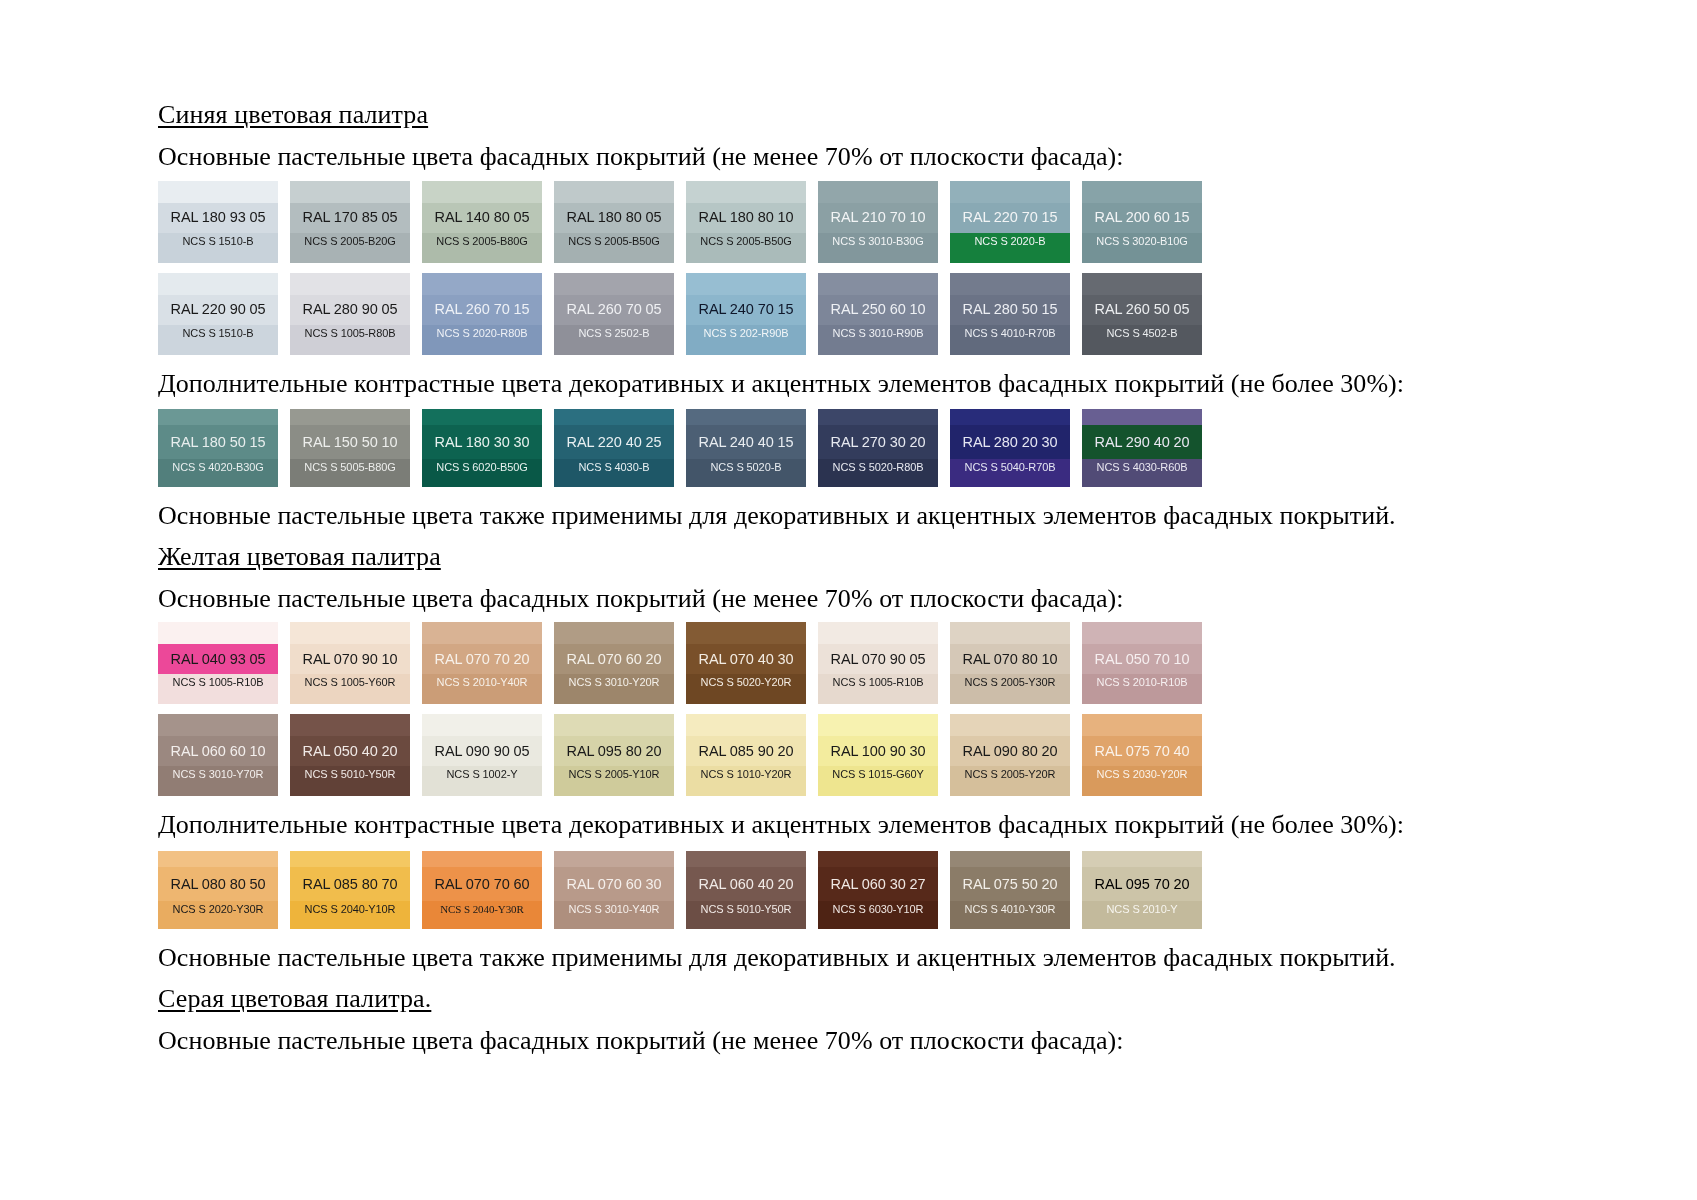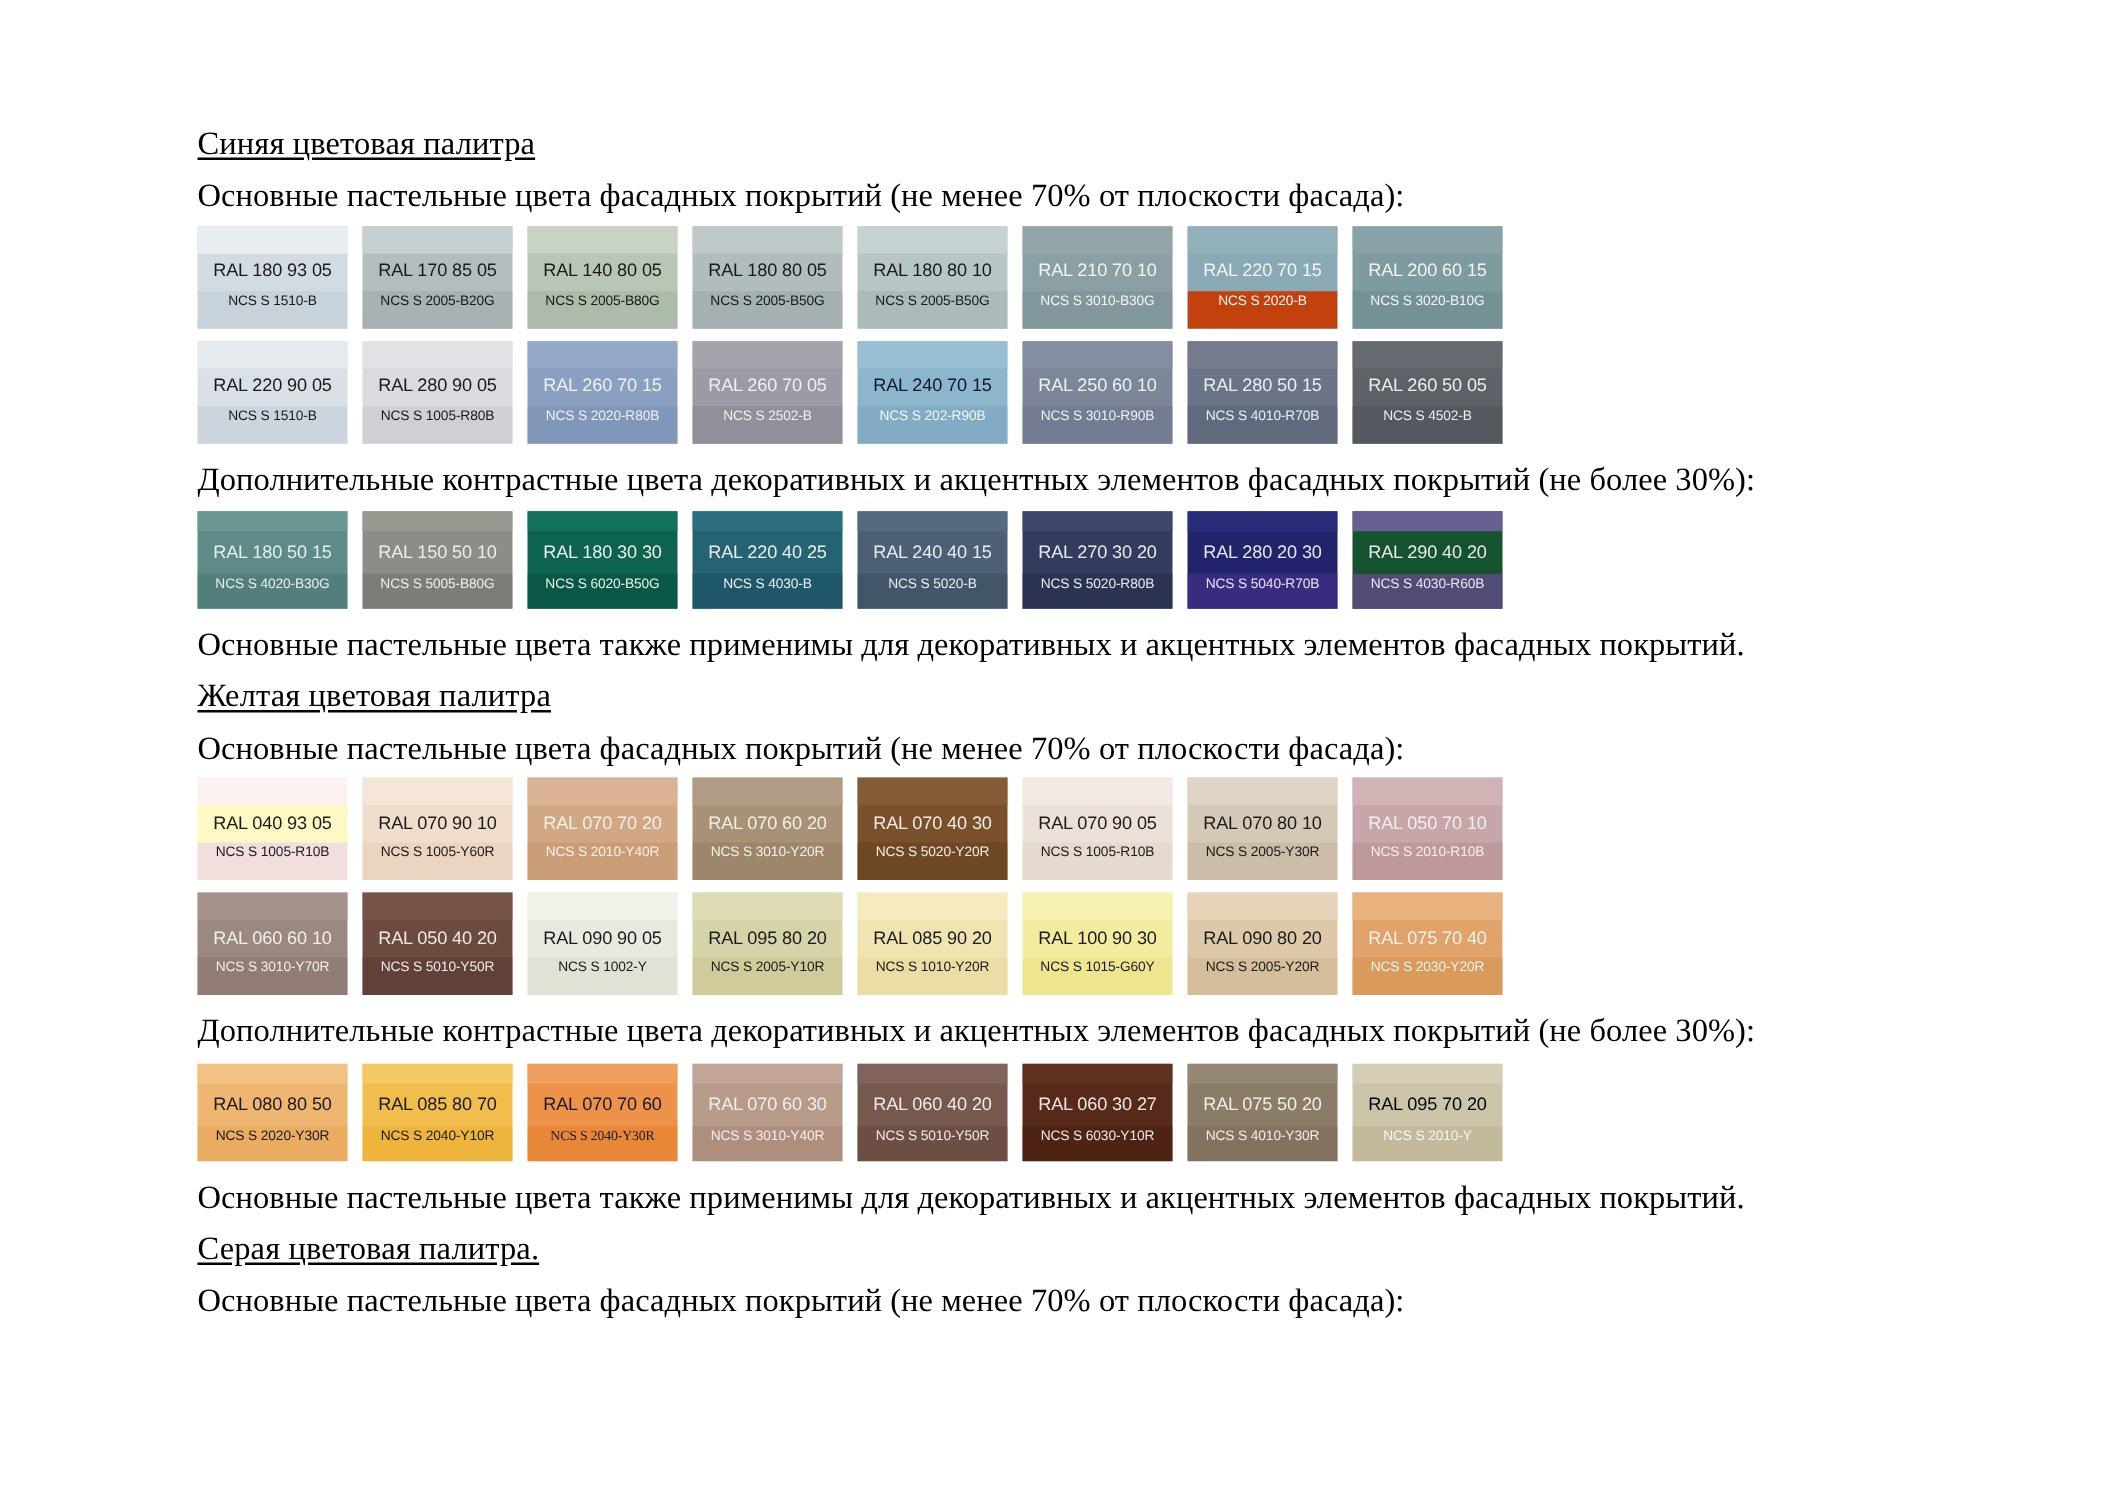"NCS S 2020-B" div.band-bot { background: #c2410c -> #15803d }
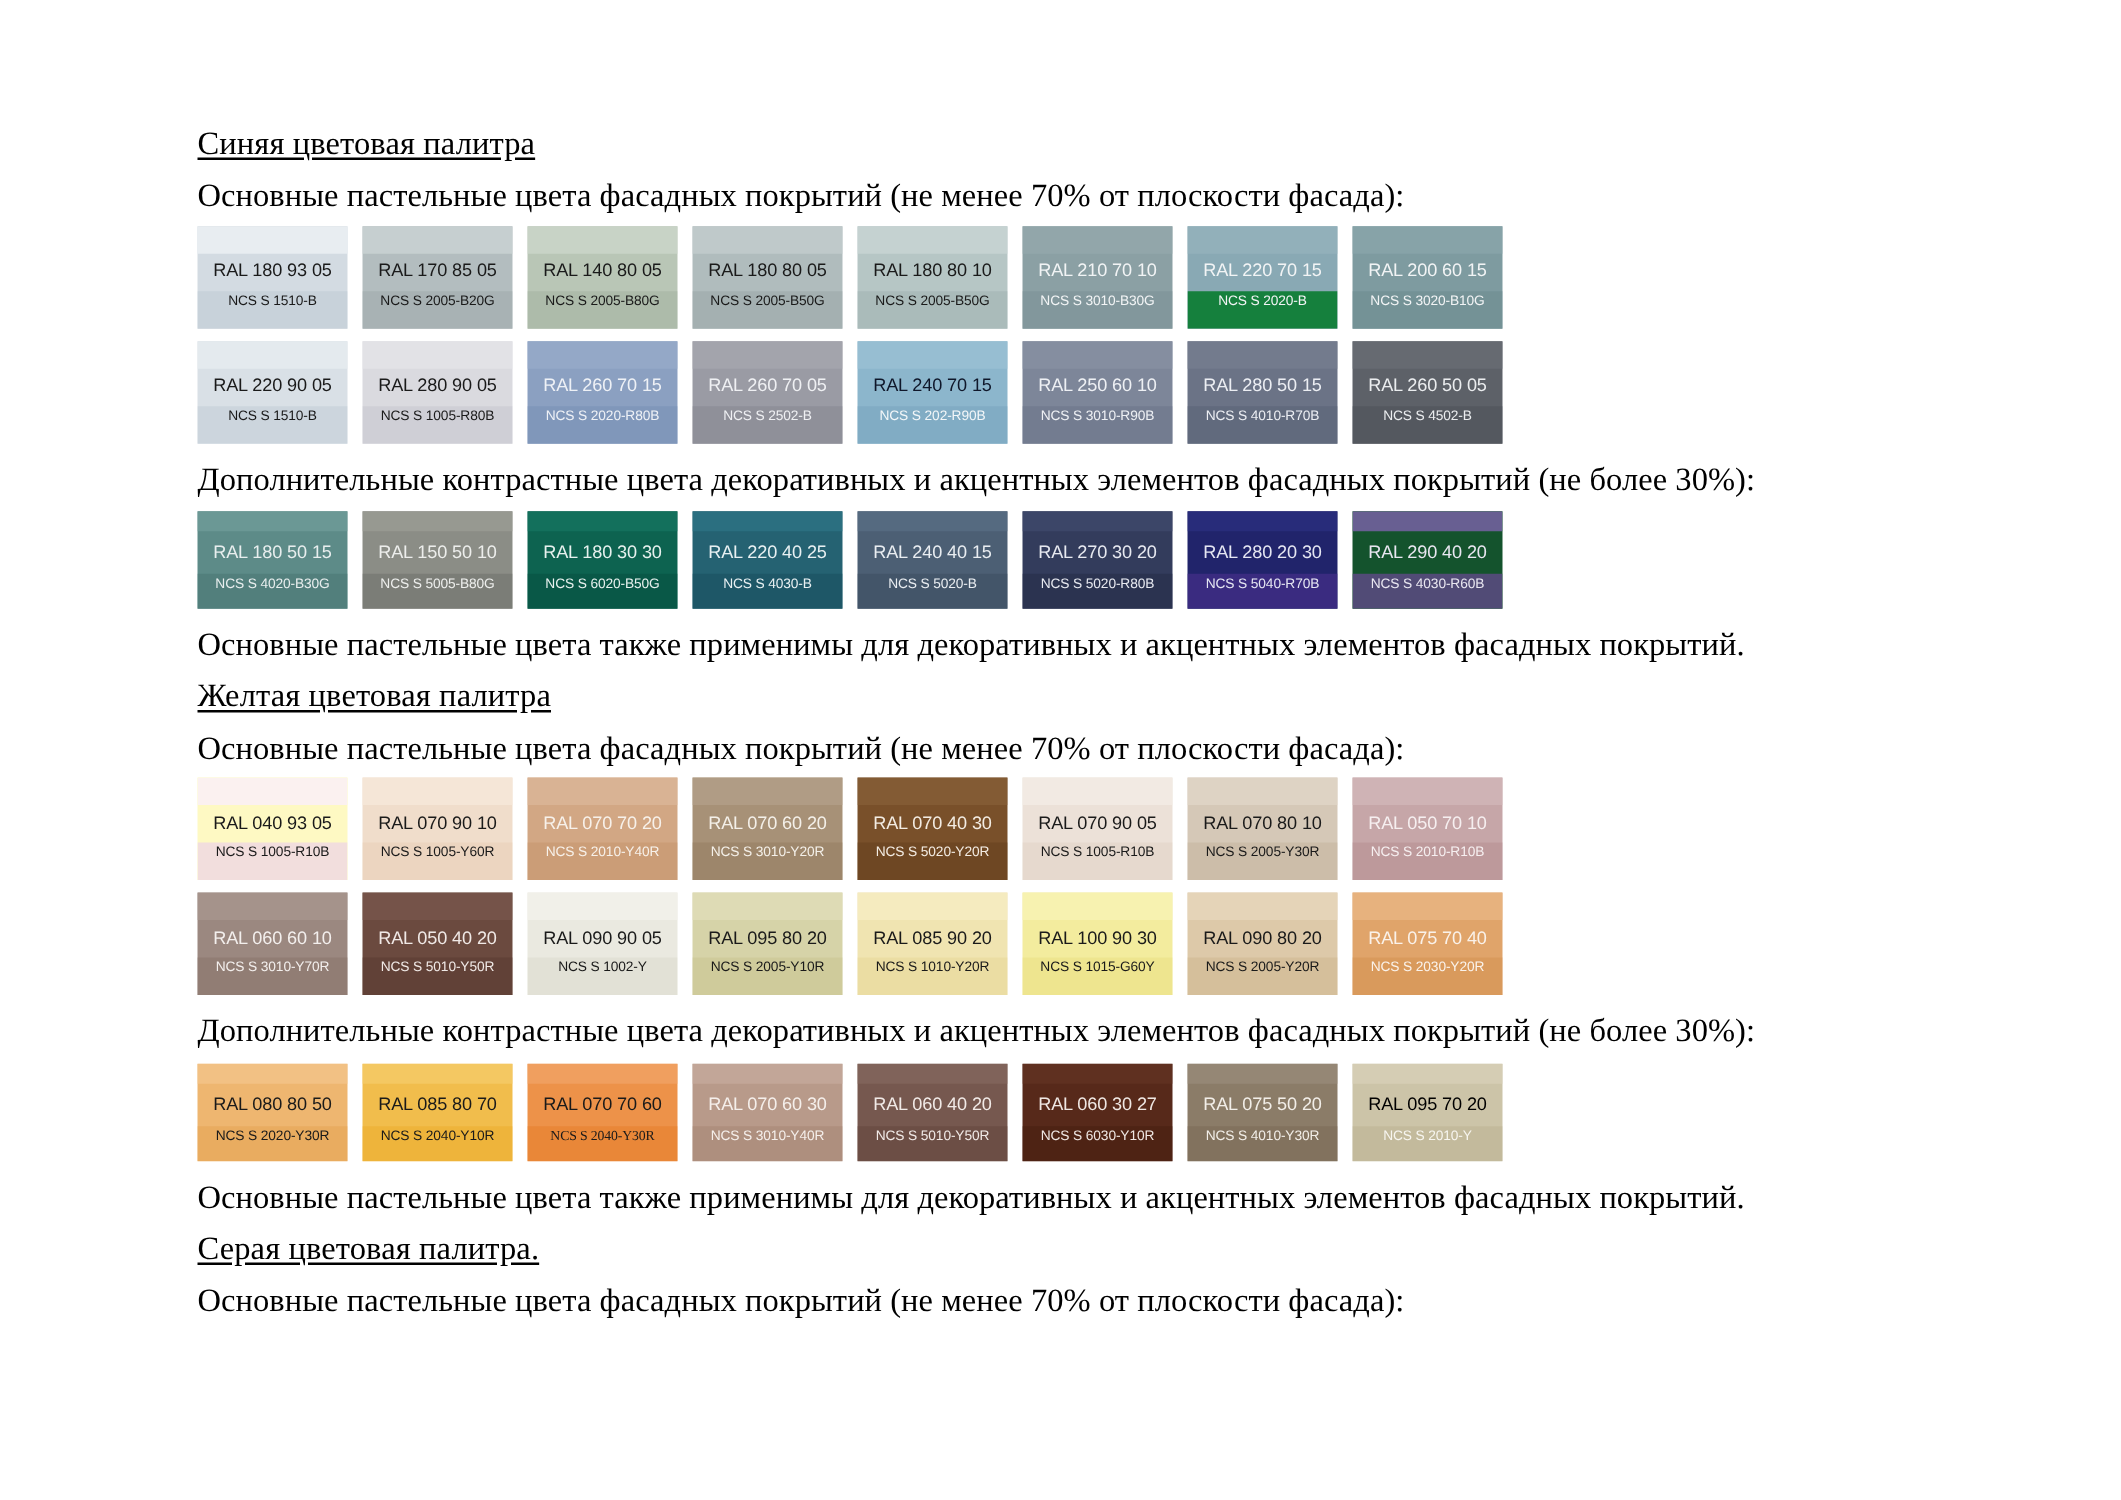"RAL 040 93 05" div.swatch { background: #fef9c3 -> #ec4899 }
